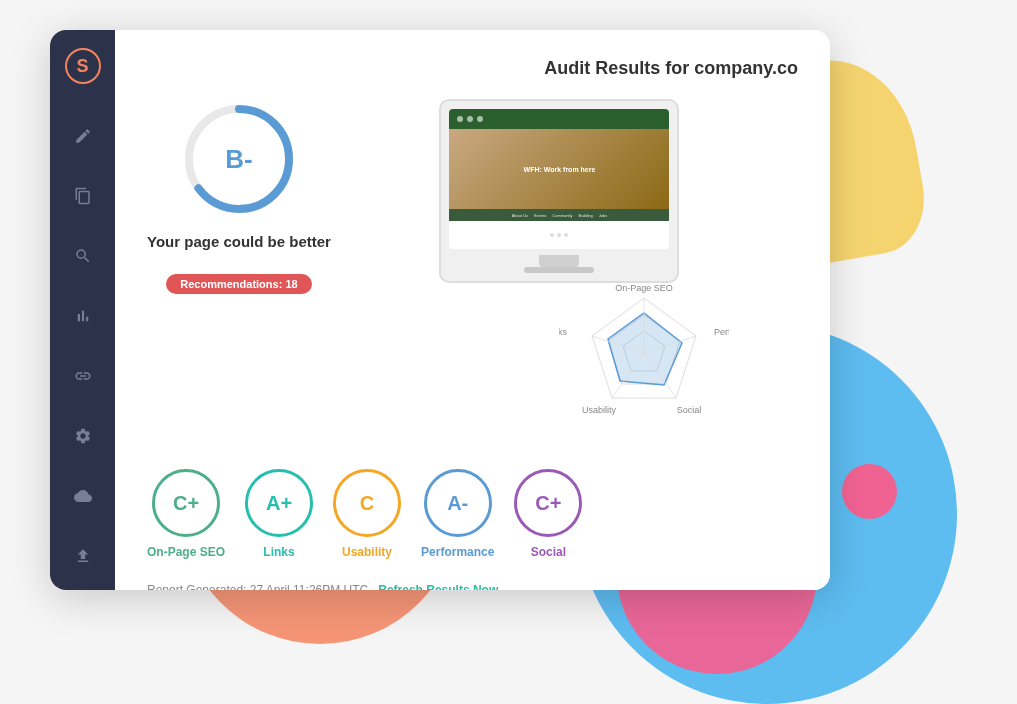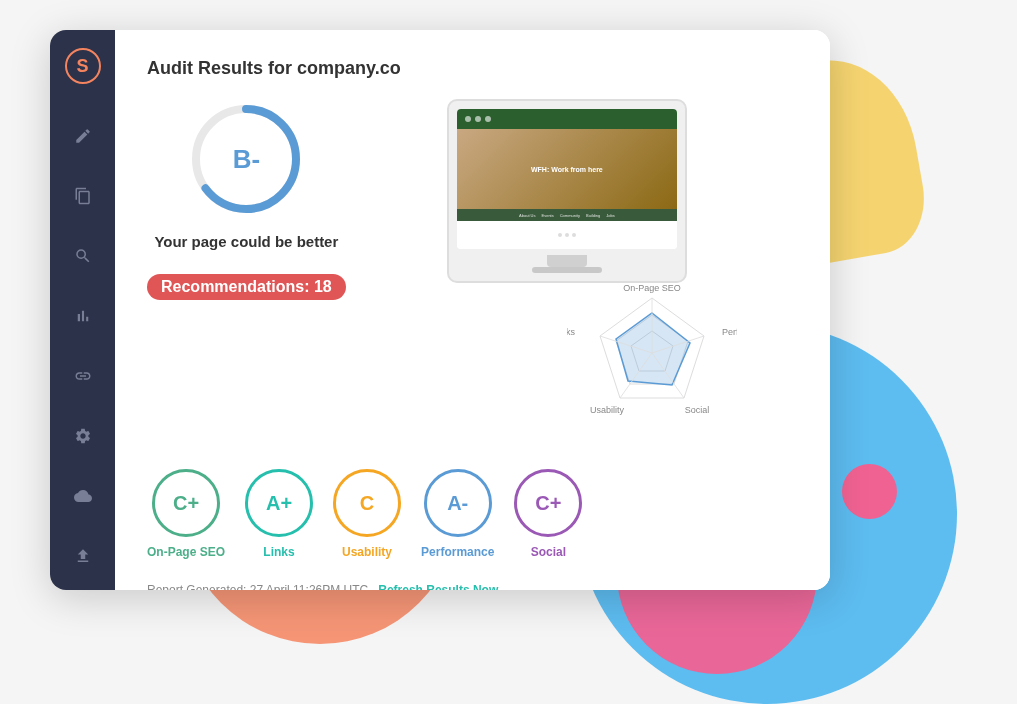"Audit Results for company.co" .header-title { text-align: none -> right }
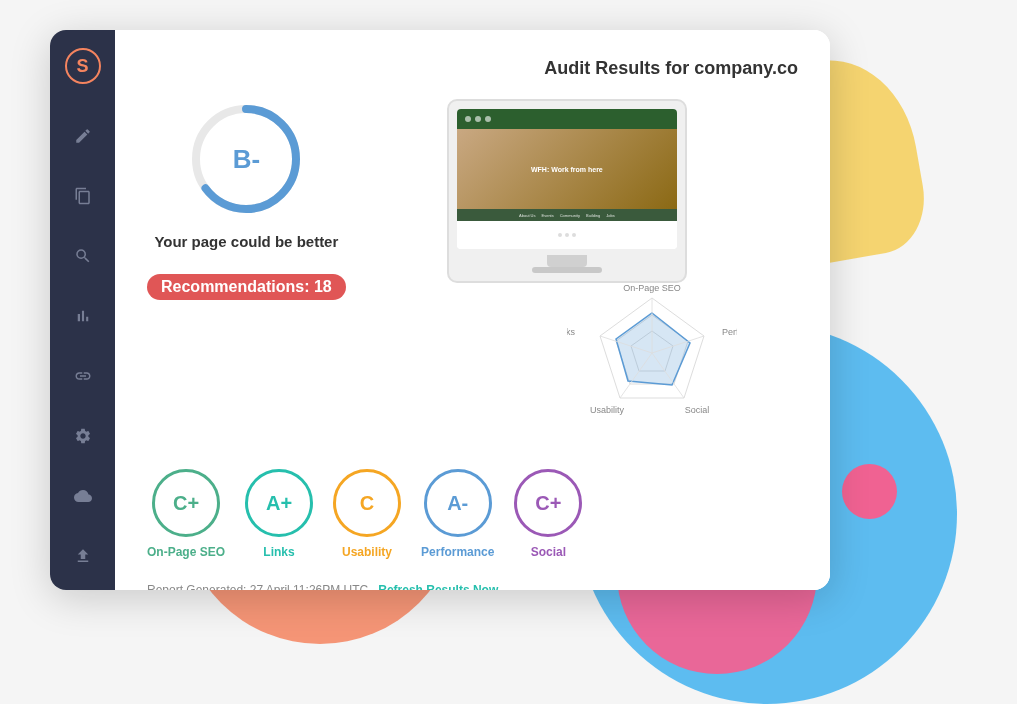"Recommendations: 18" .recommendations-badge { font-size: 16px -> 11px }
